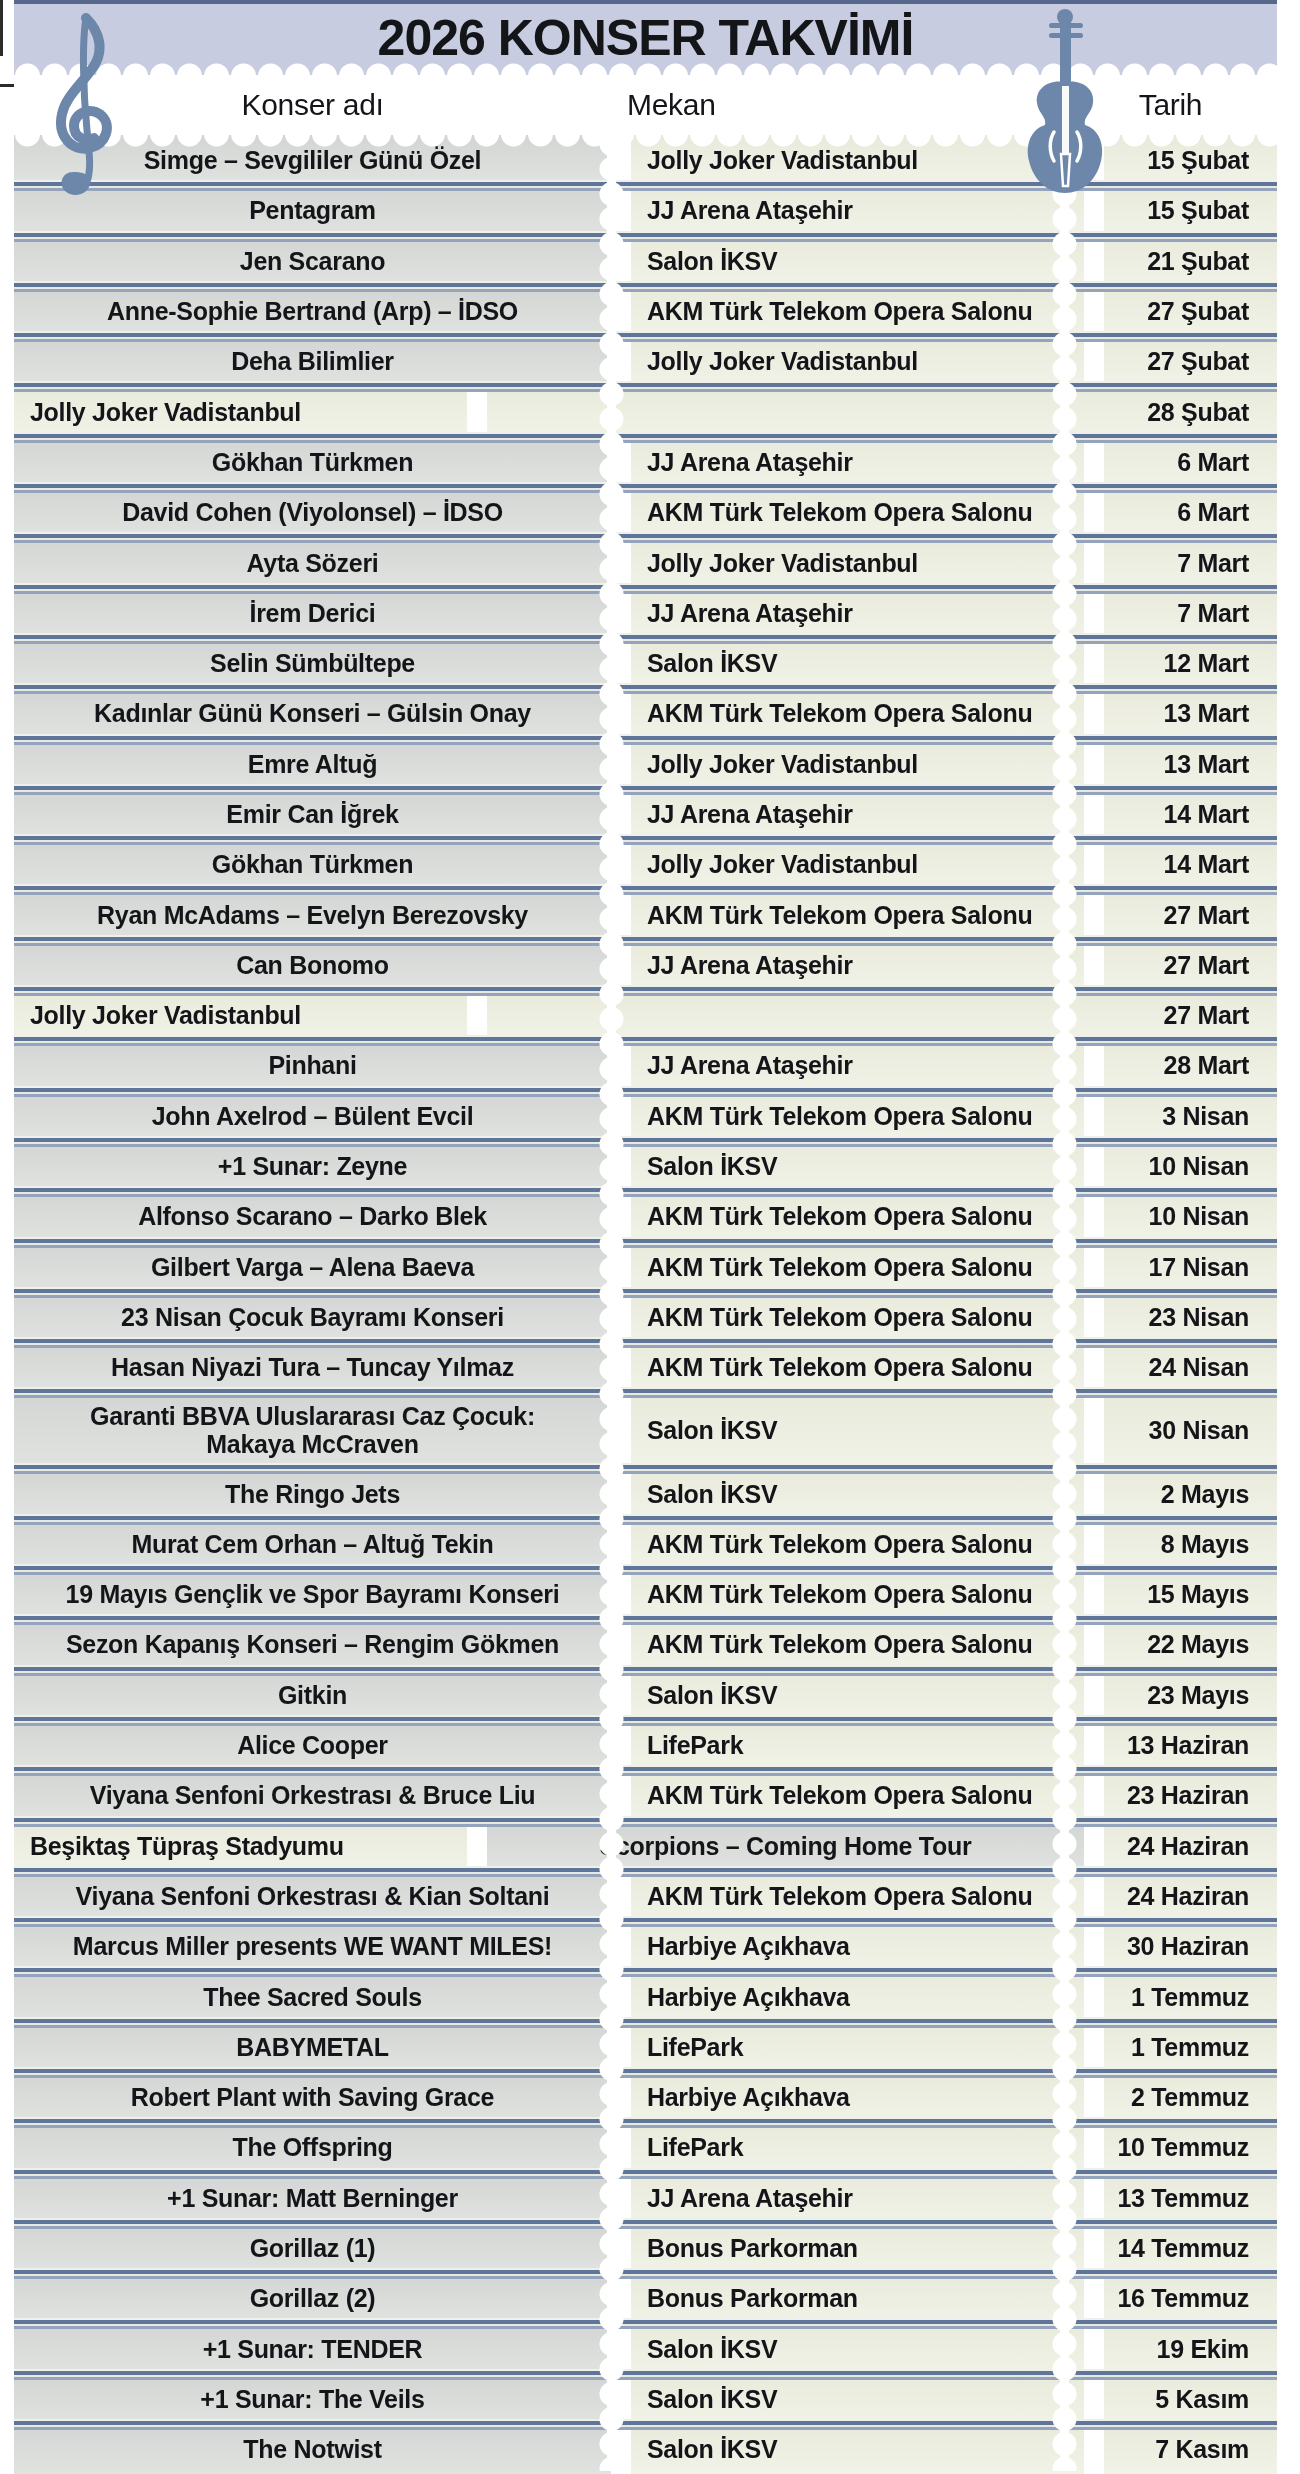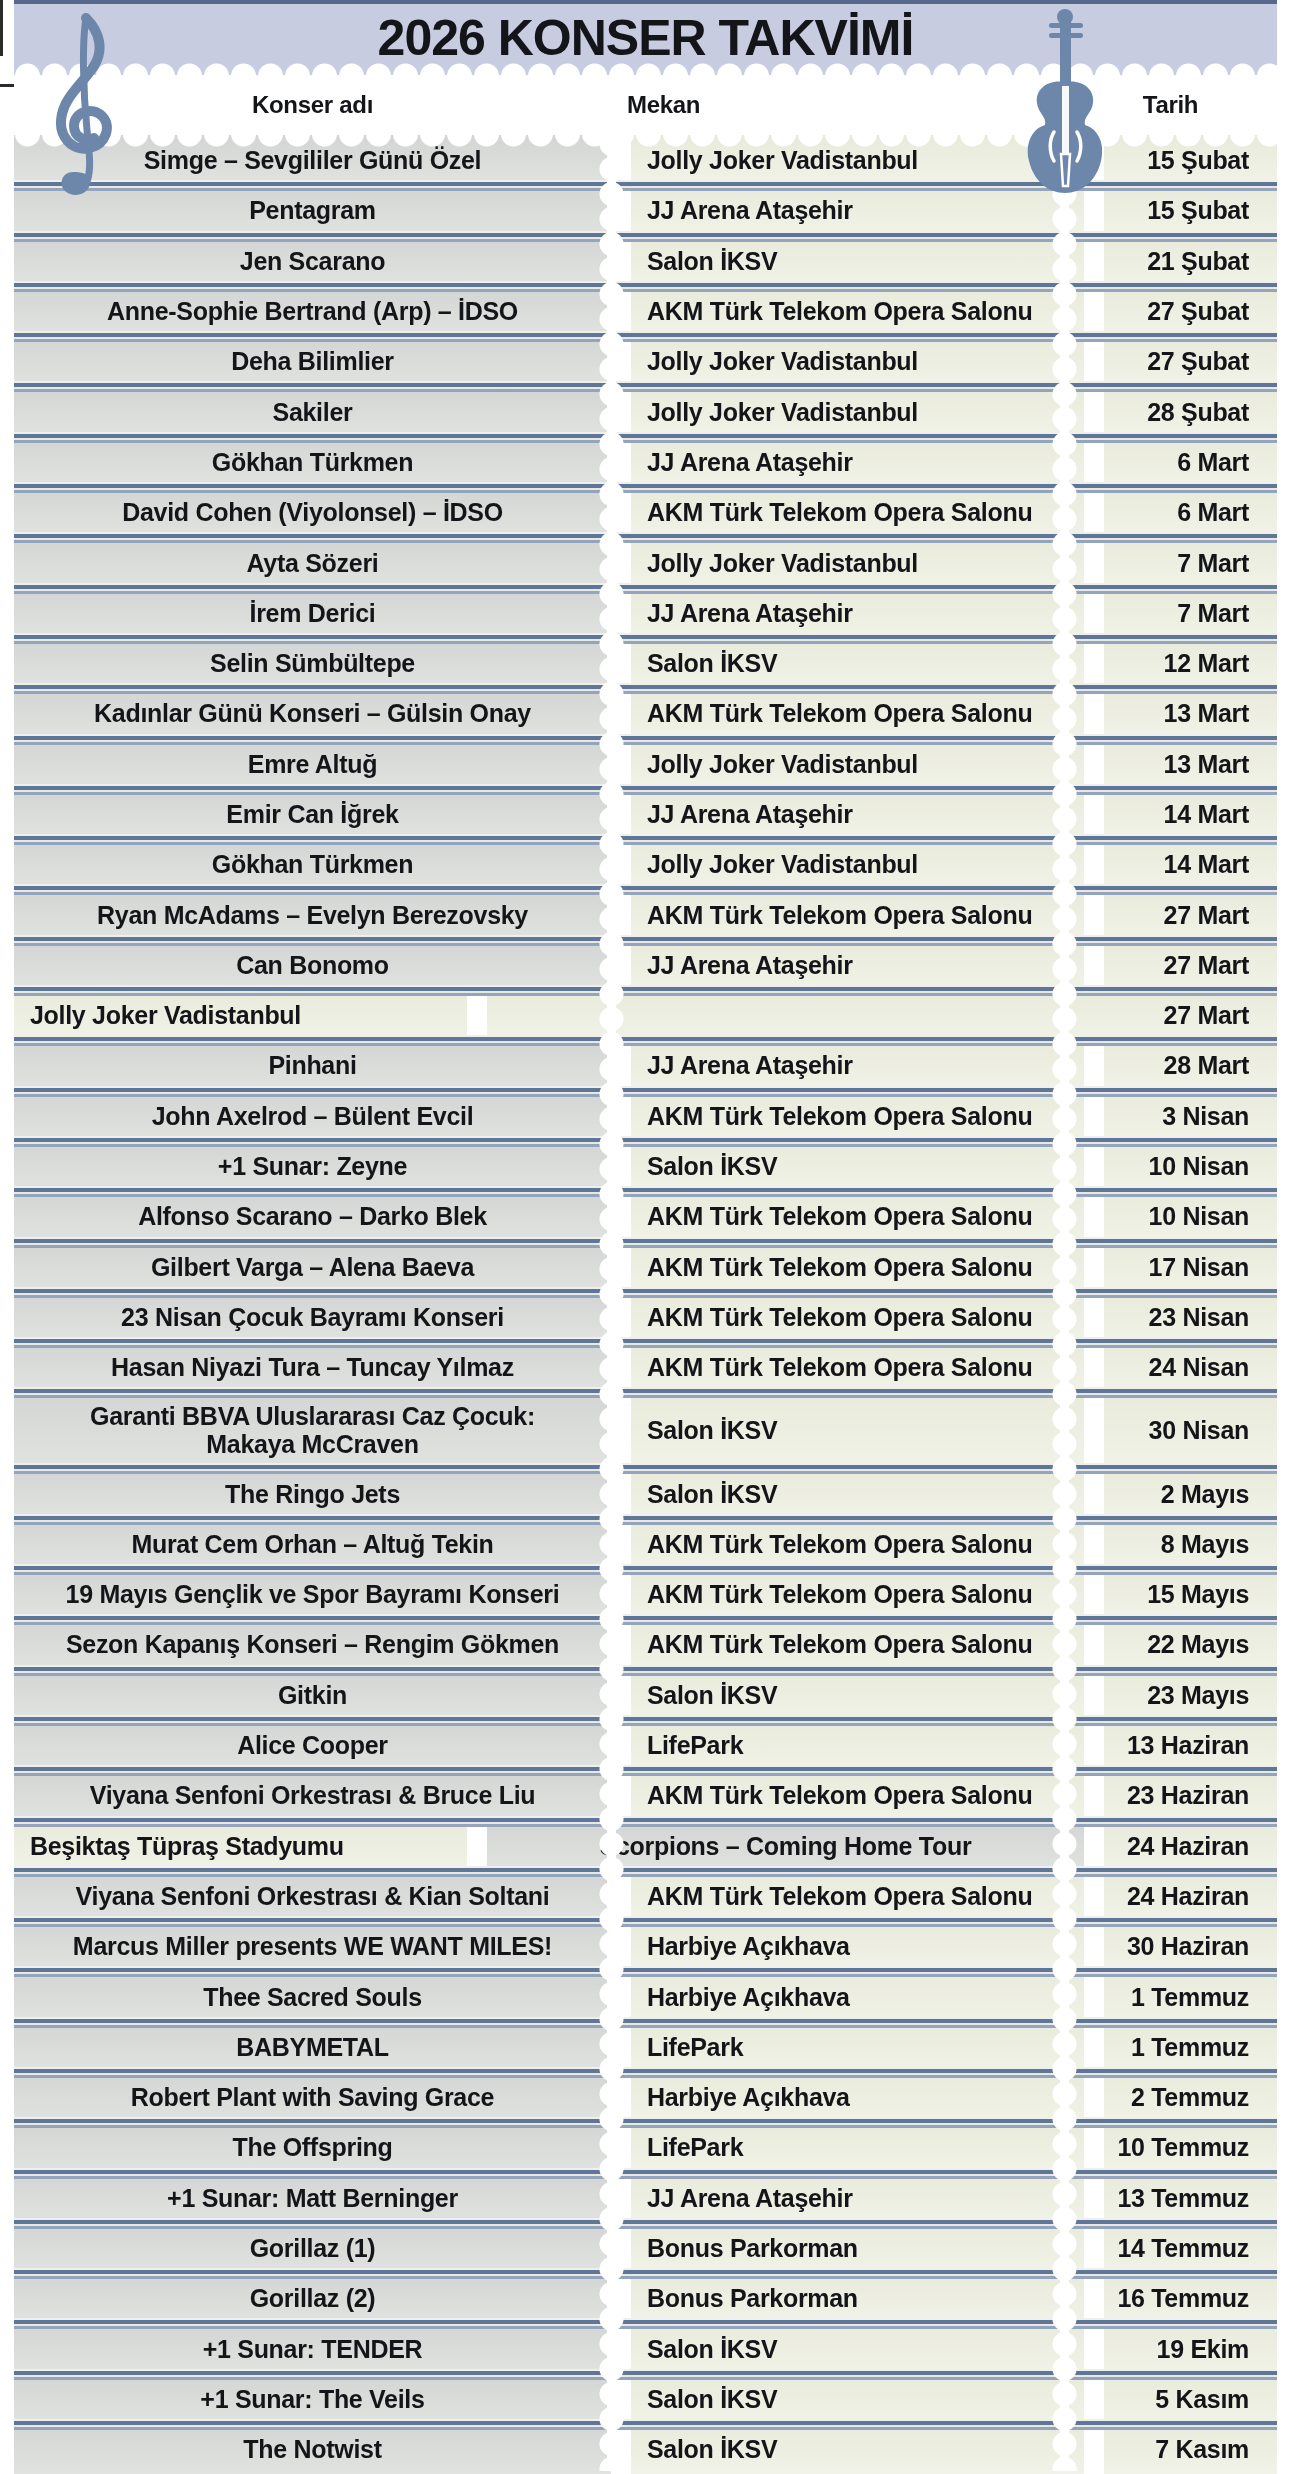"Konser adı" .hlabel { font-size: 24px -> 30px; font-weight: bold -> normal }
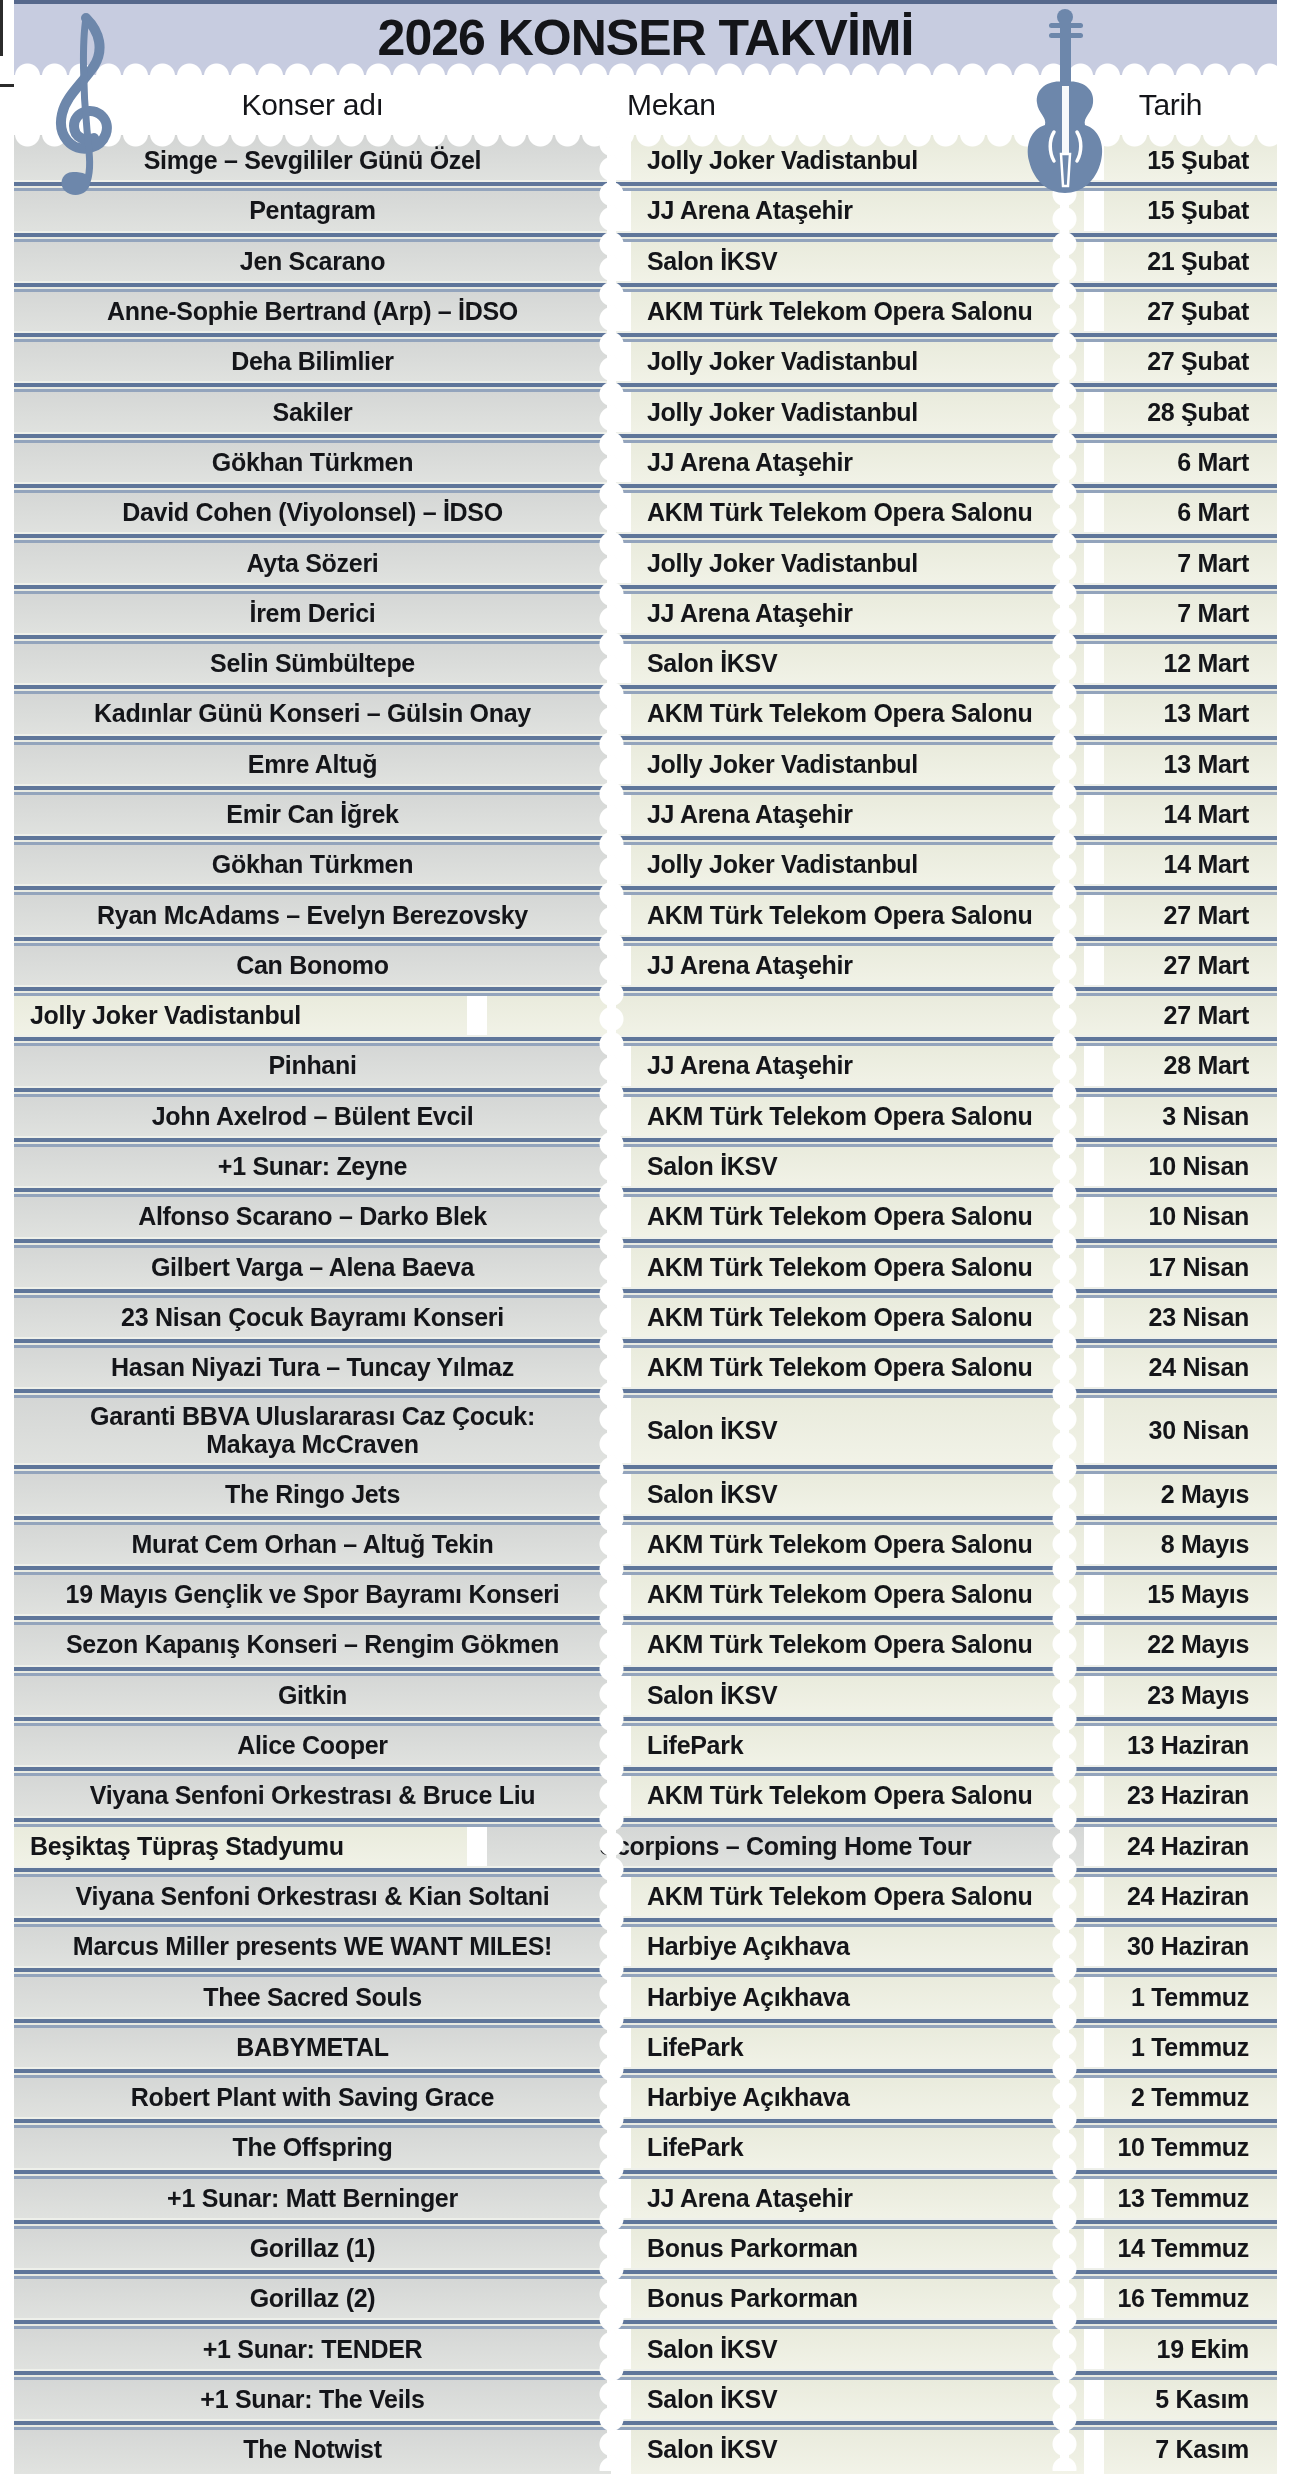"Sakiler" div.cell { html: <div>Sakiler</div> -> none }
